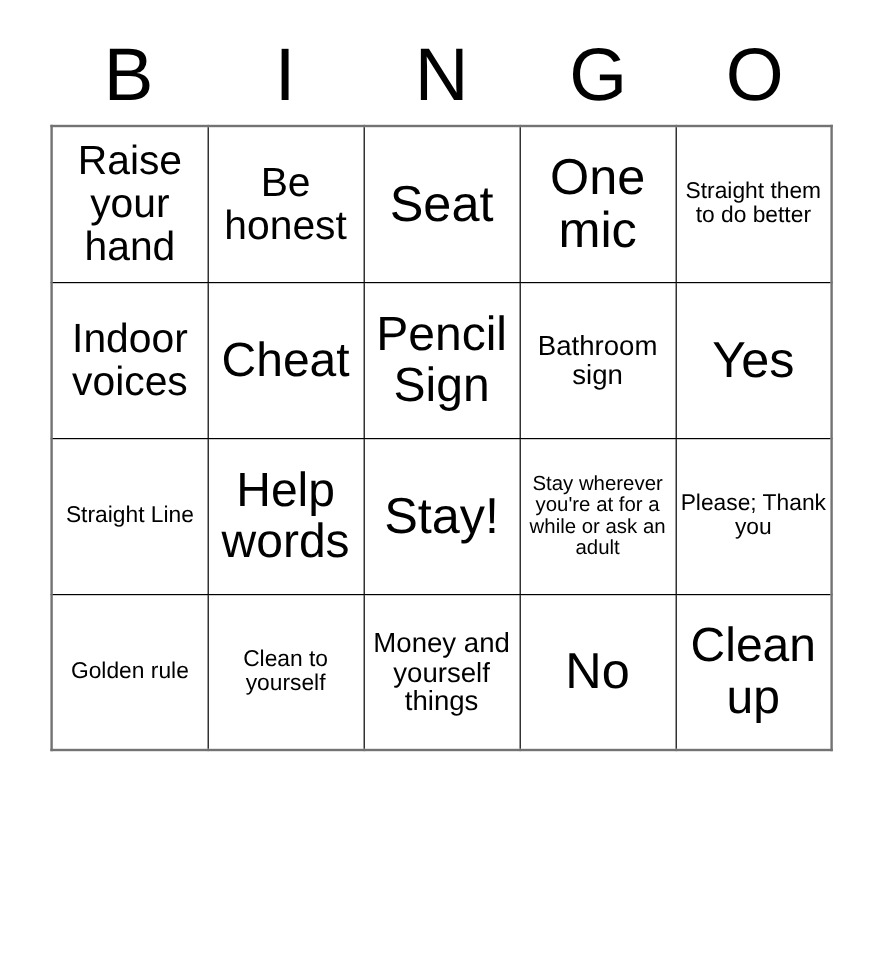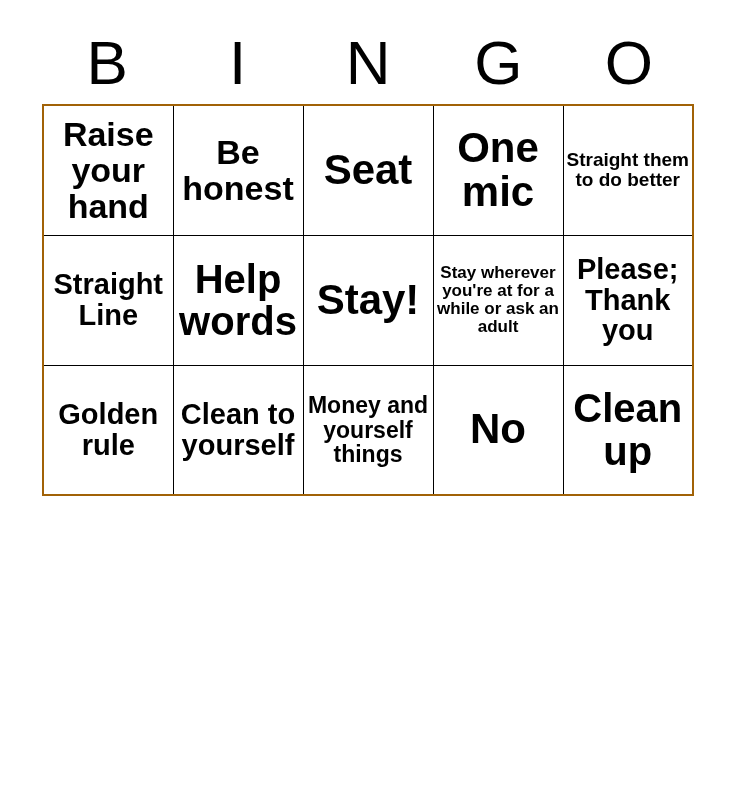"Raise your hand" .grid { border: 2px solid #a16207 -> 2px solid #737373; font-weight: bold -> none }
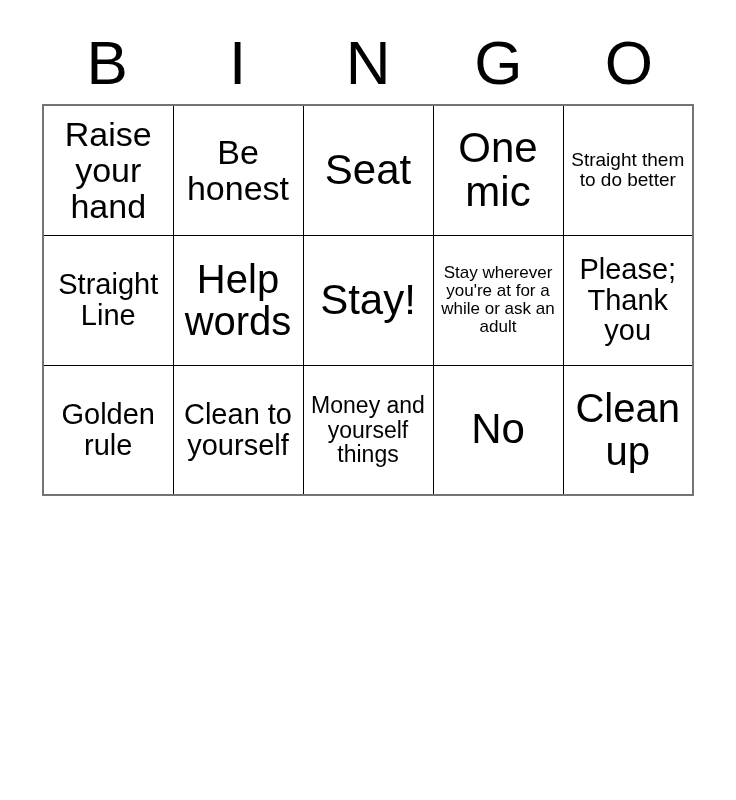"Indoor voices" tr { html: none -> <tr> <td> <span>Indoor voices</span> </td> <td> <span>Cheat</span> </td> <td> <span>Pencil Sign</span> </td> <td> <span>Bathroom sign</span> </td> <td> <span>Yes</span> </td> </tr> }
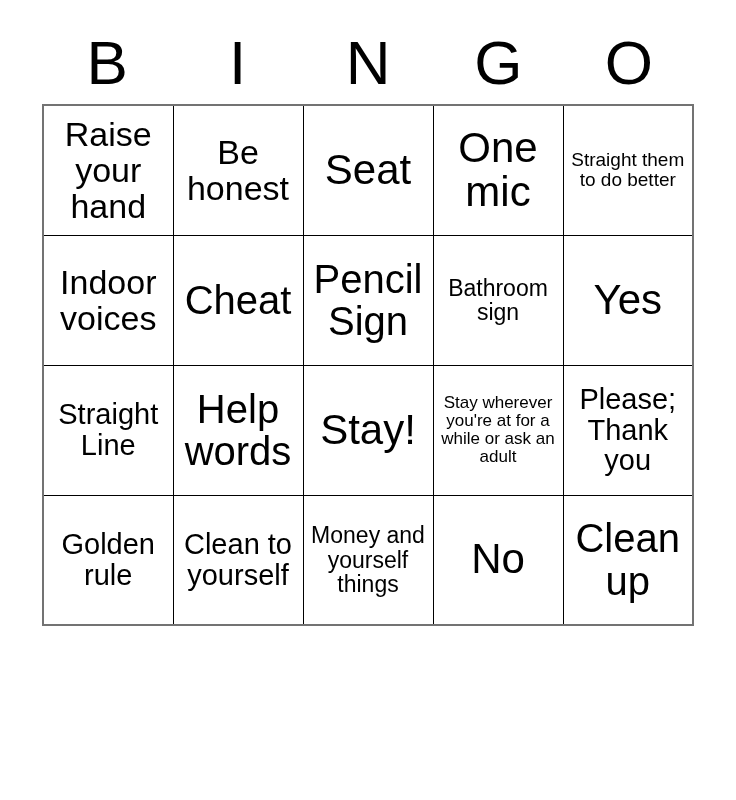"Straight Line" .fs-m { font-size: 29px -> 19px }
